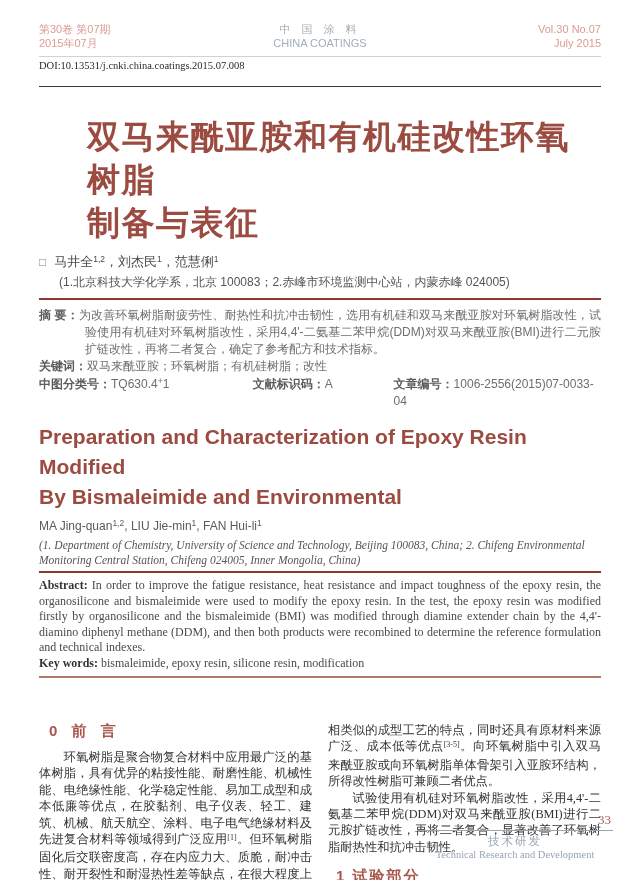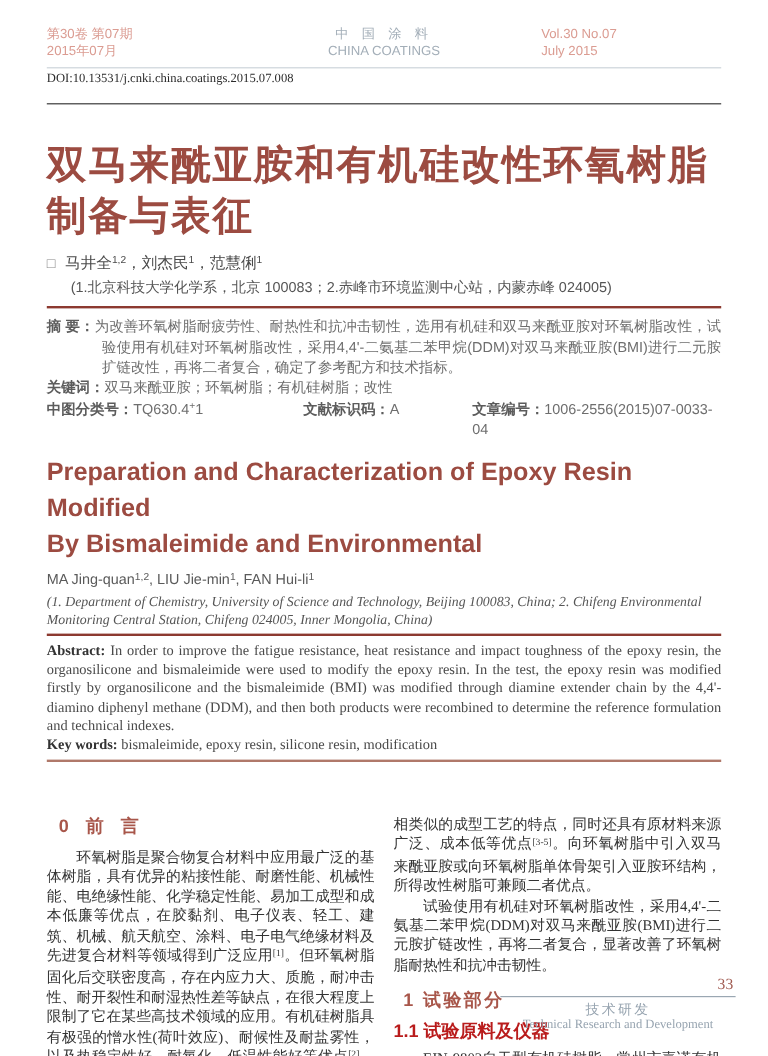"Vol.30 No.07" .jh-right { text-align: left -> right }
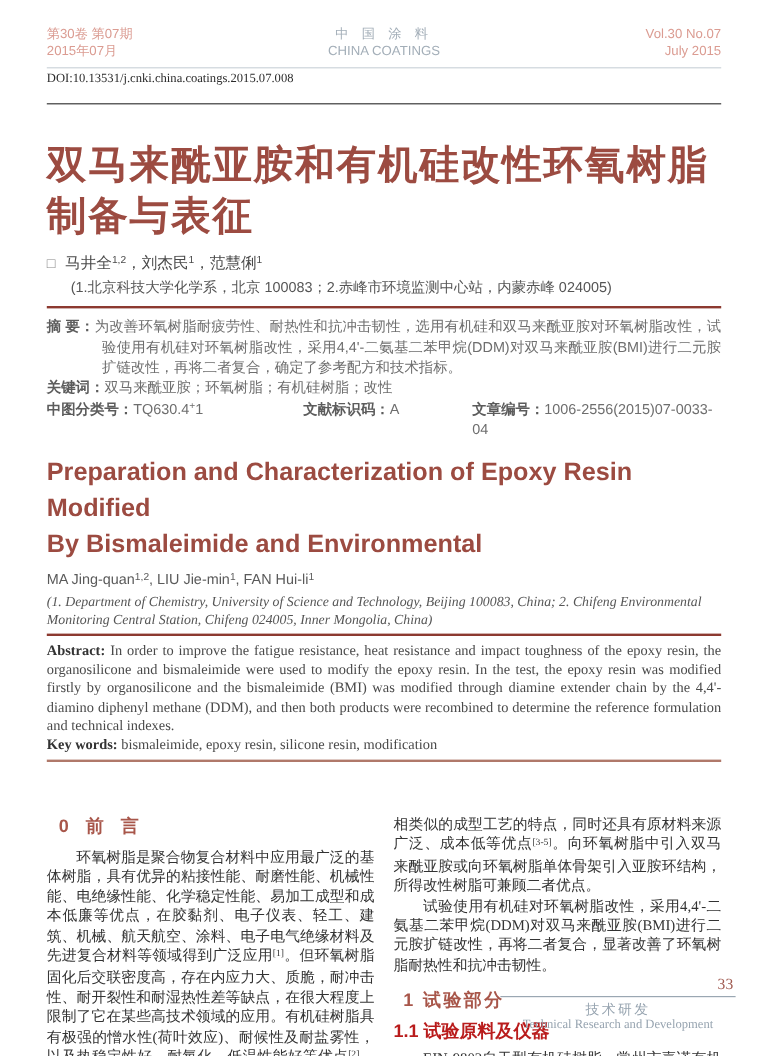"双马来酰亚胺和有机硅改性环氧树脂" .title-cn { margin-left: none -> 48px }
